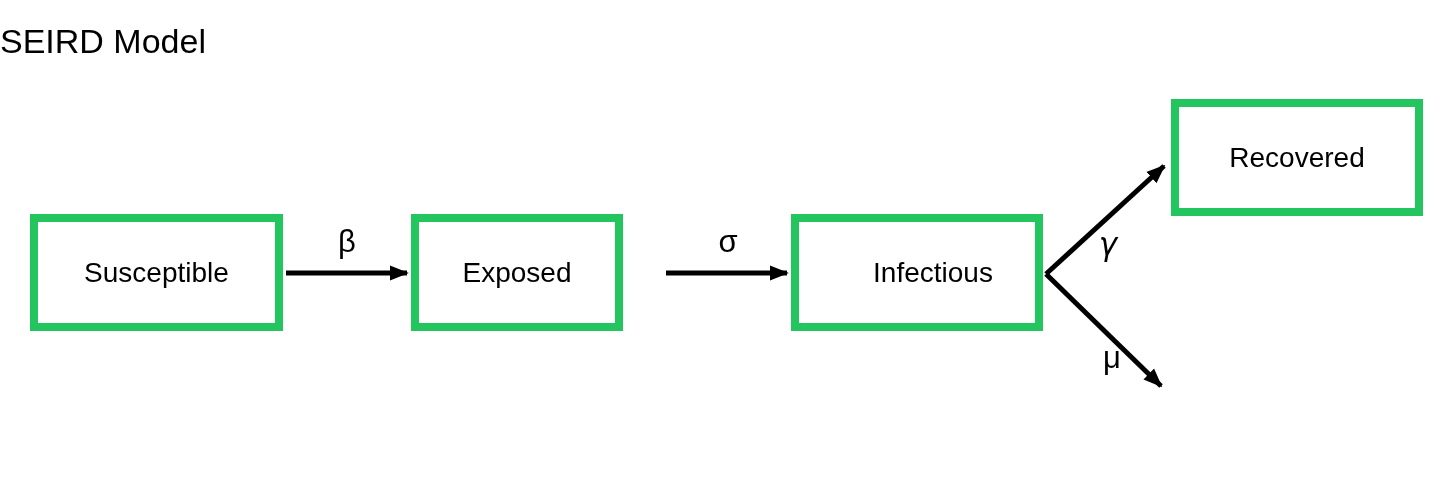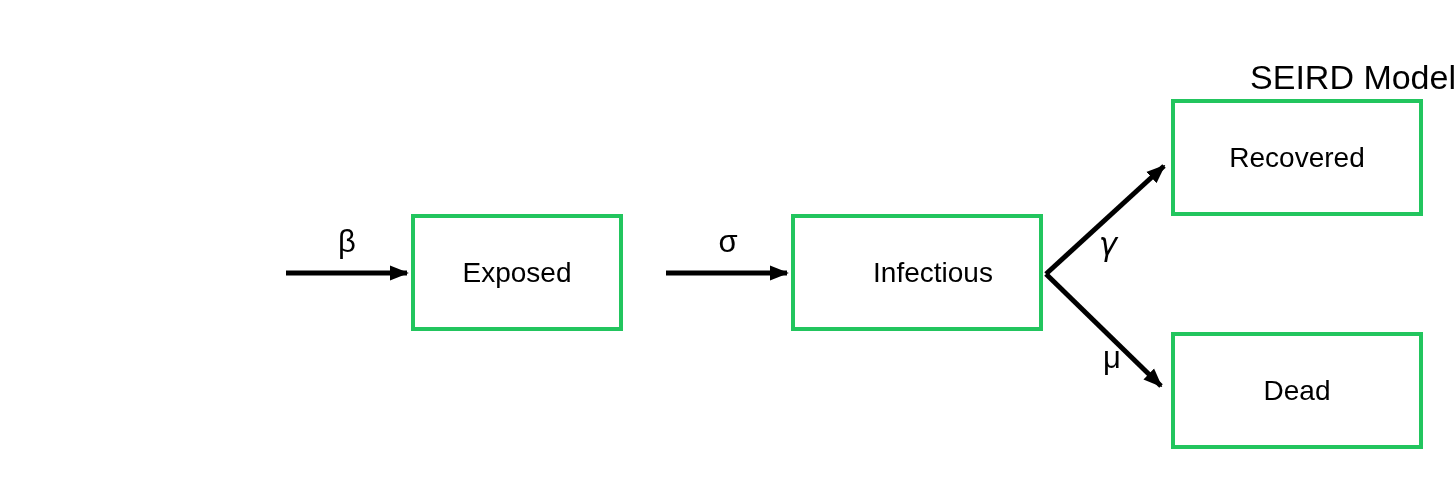"SEIRD Model" .diagram-title { margin-top: 36px -> none; text-align: right -> left }
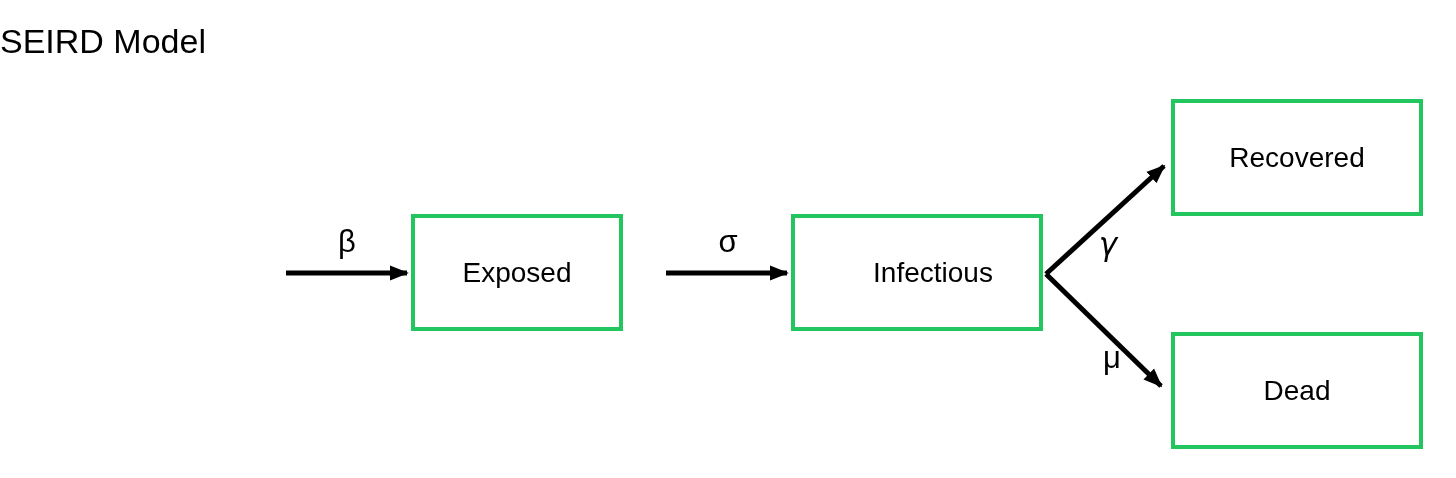"Recovered" .node { border: 4px solid #22c55e -> 8px solid #22c55e }
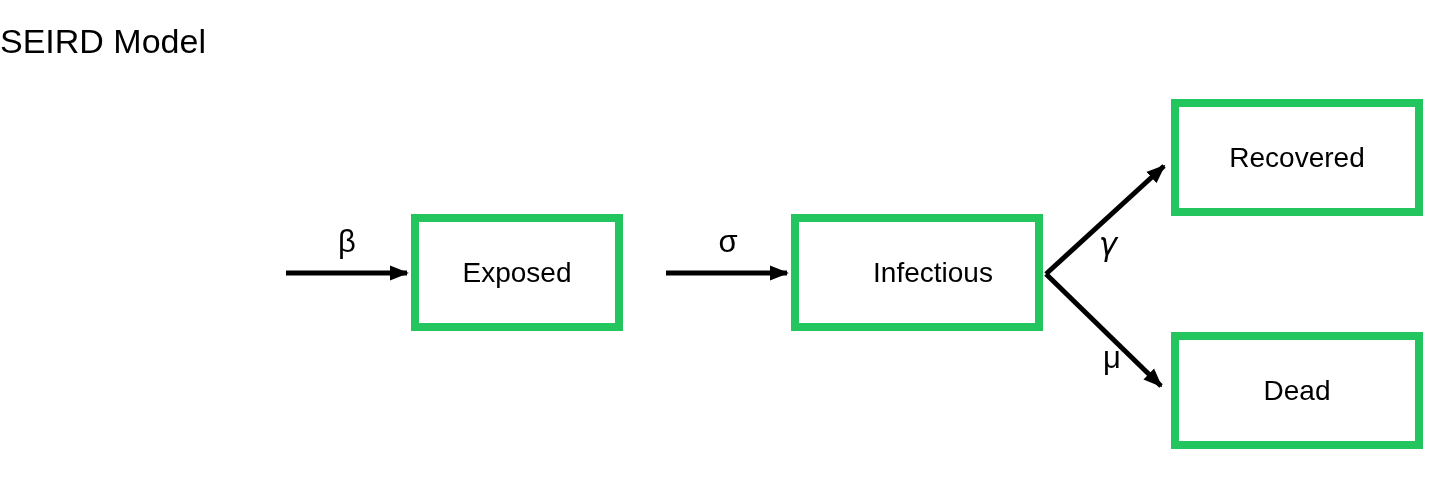"Susceptible" div.node { html: none -> <div> <span>Susceptible</span> </div> }
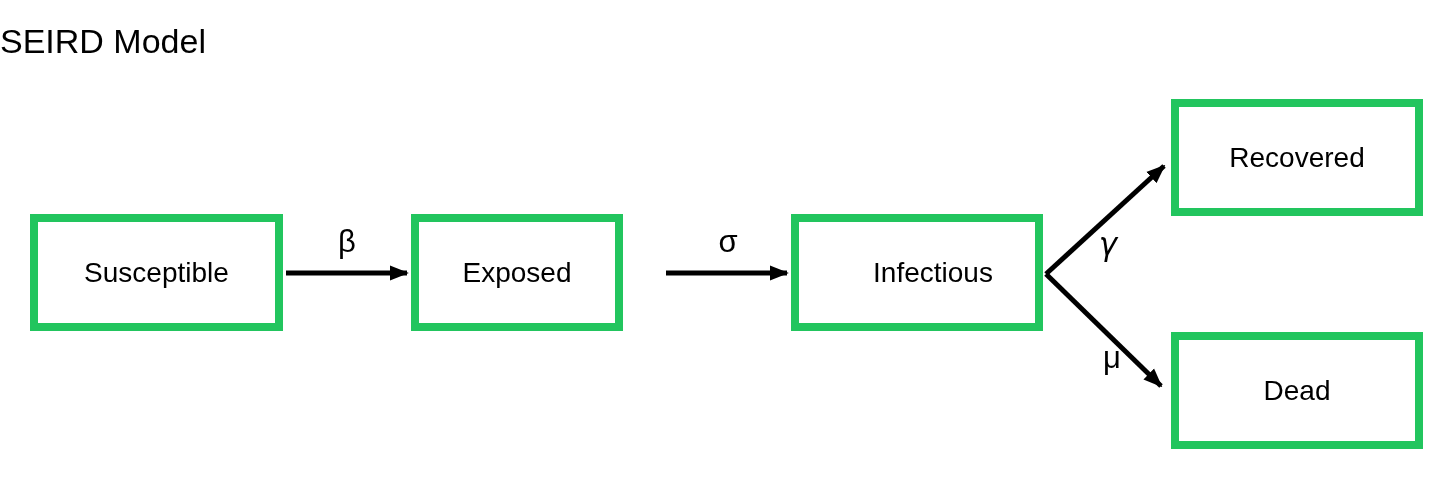"Dead" div.node { html: <div> <span>Dead</span> </div> -> none }
